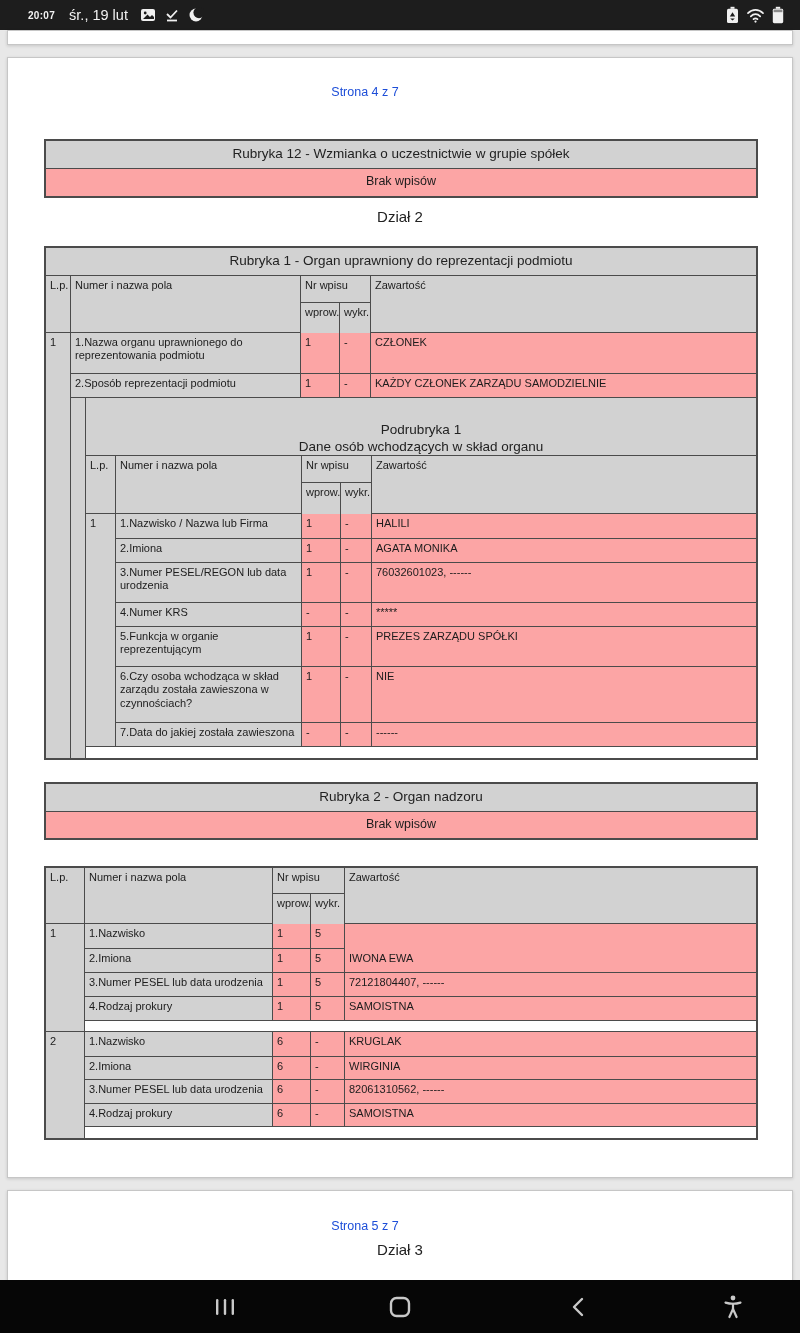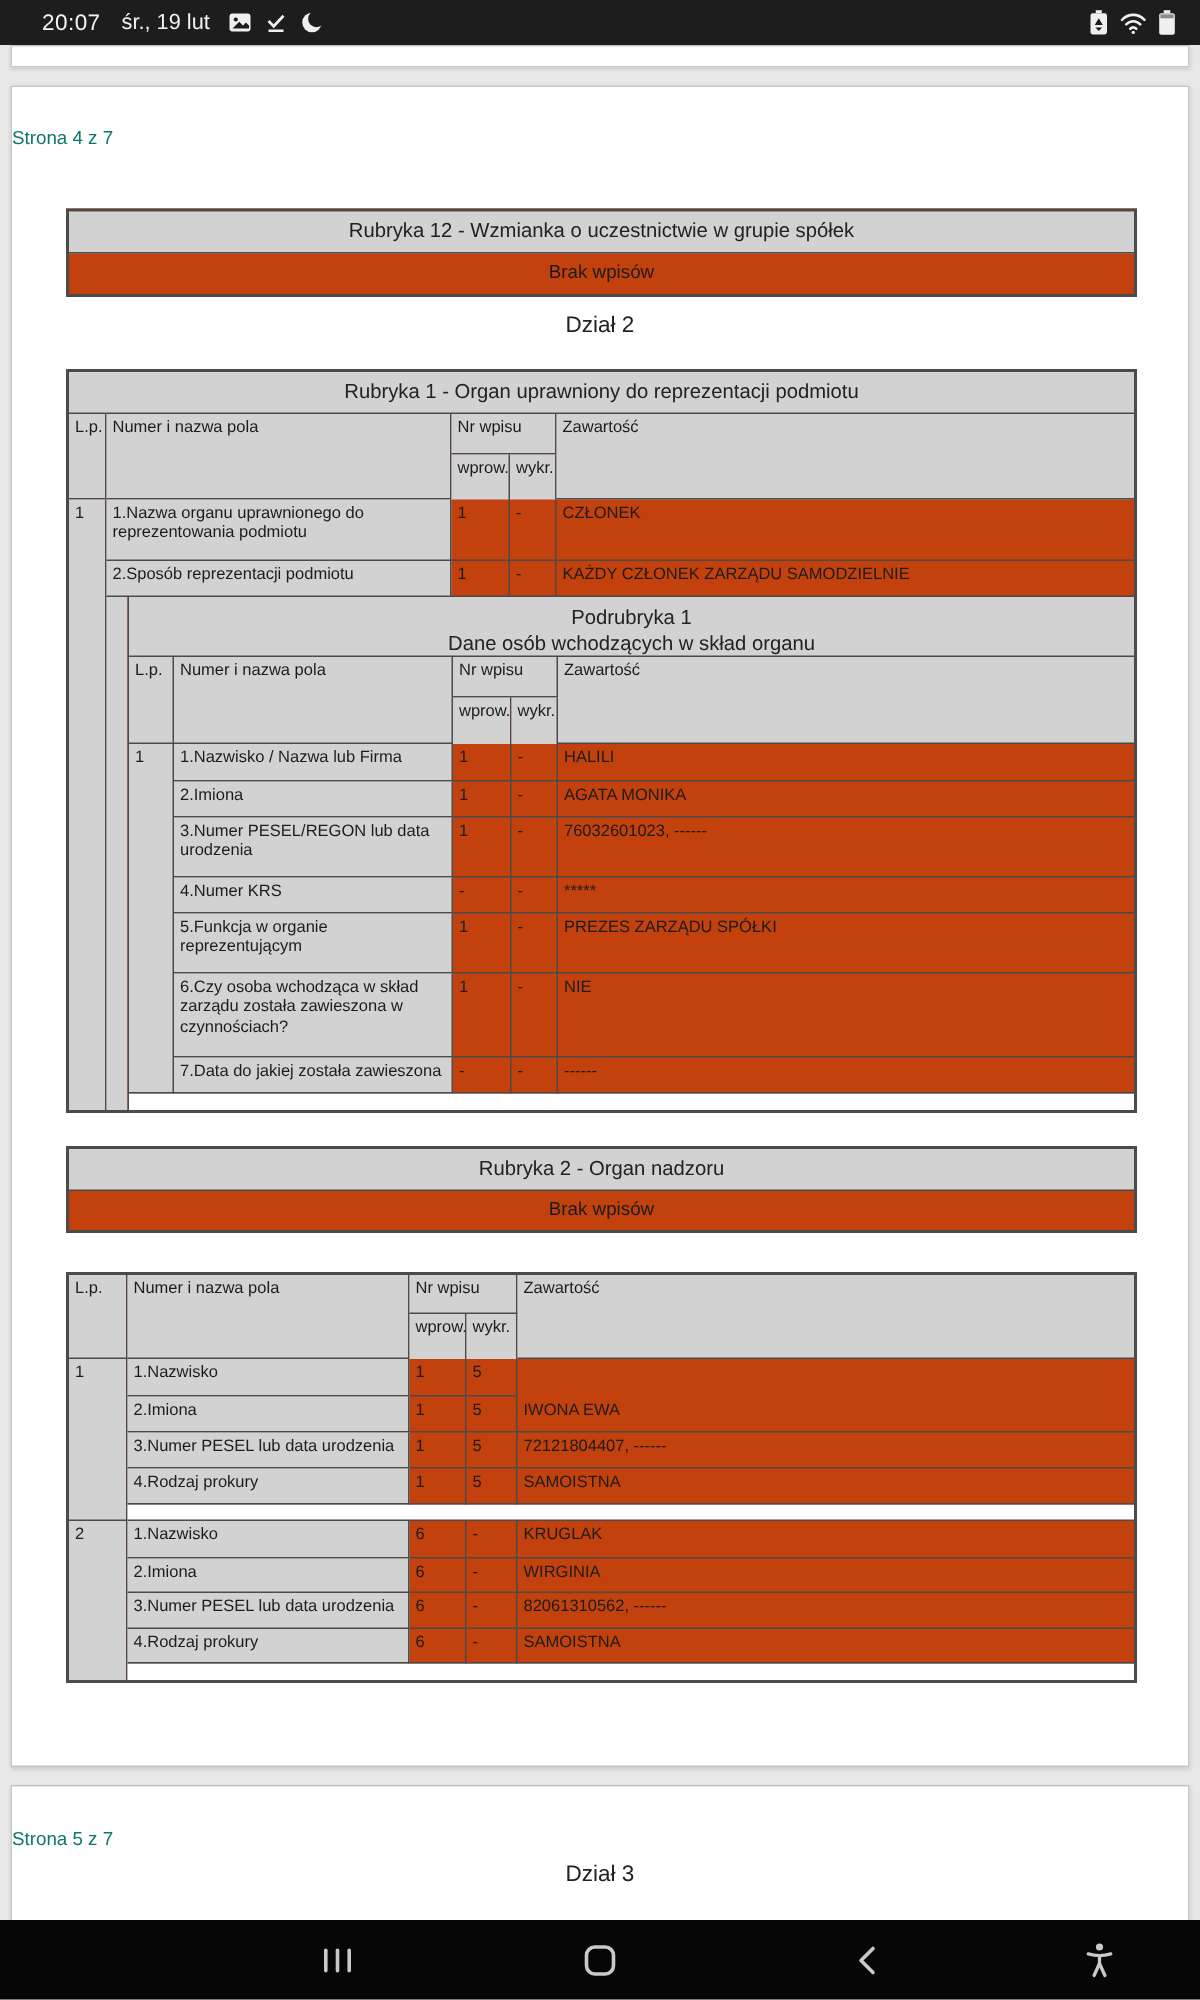"20:07" .sb-time { font-size: 15px -> 10px; font-weight: normal -> bold }
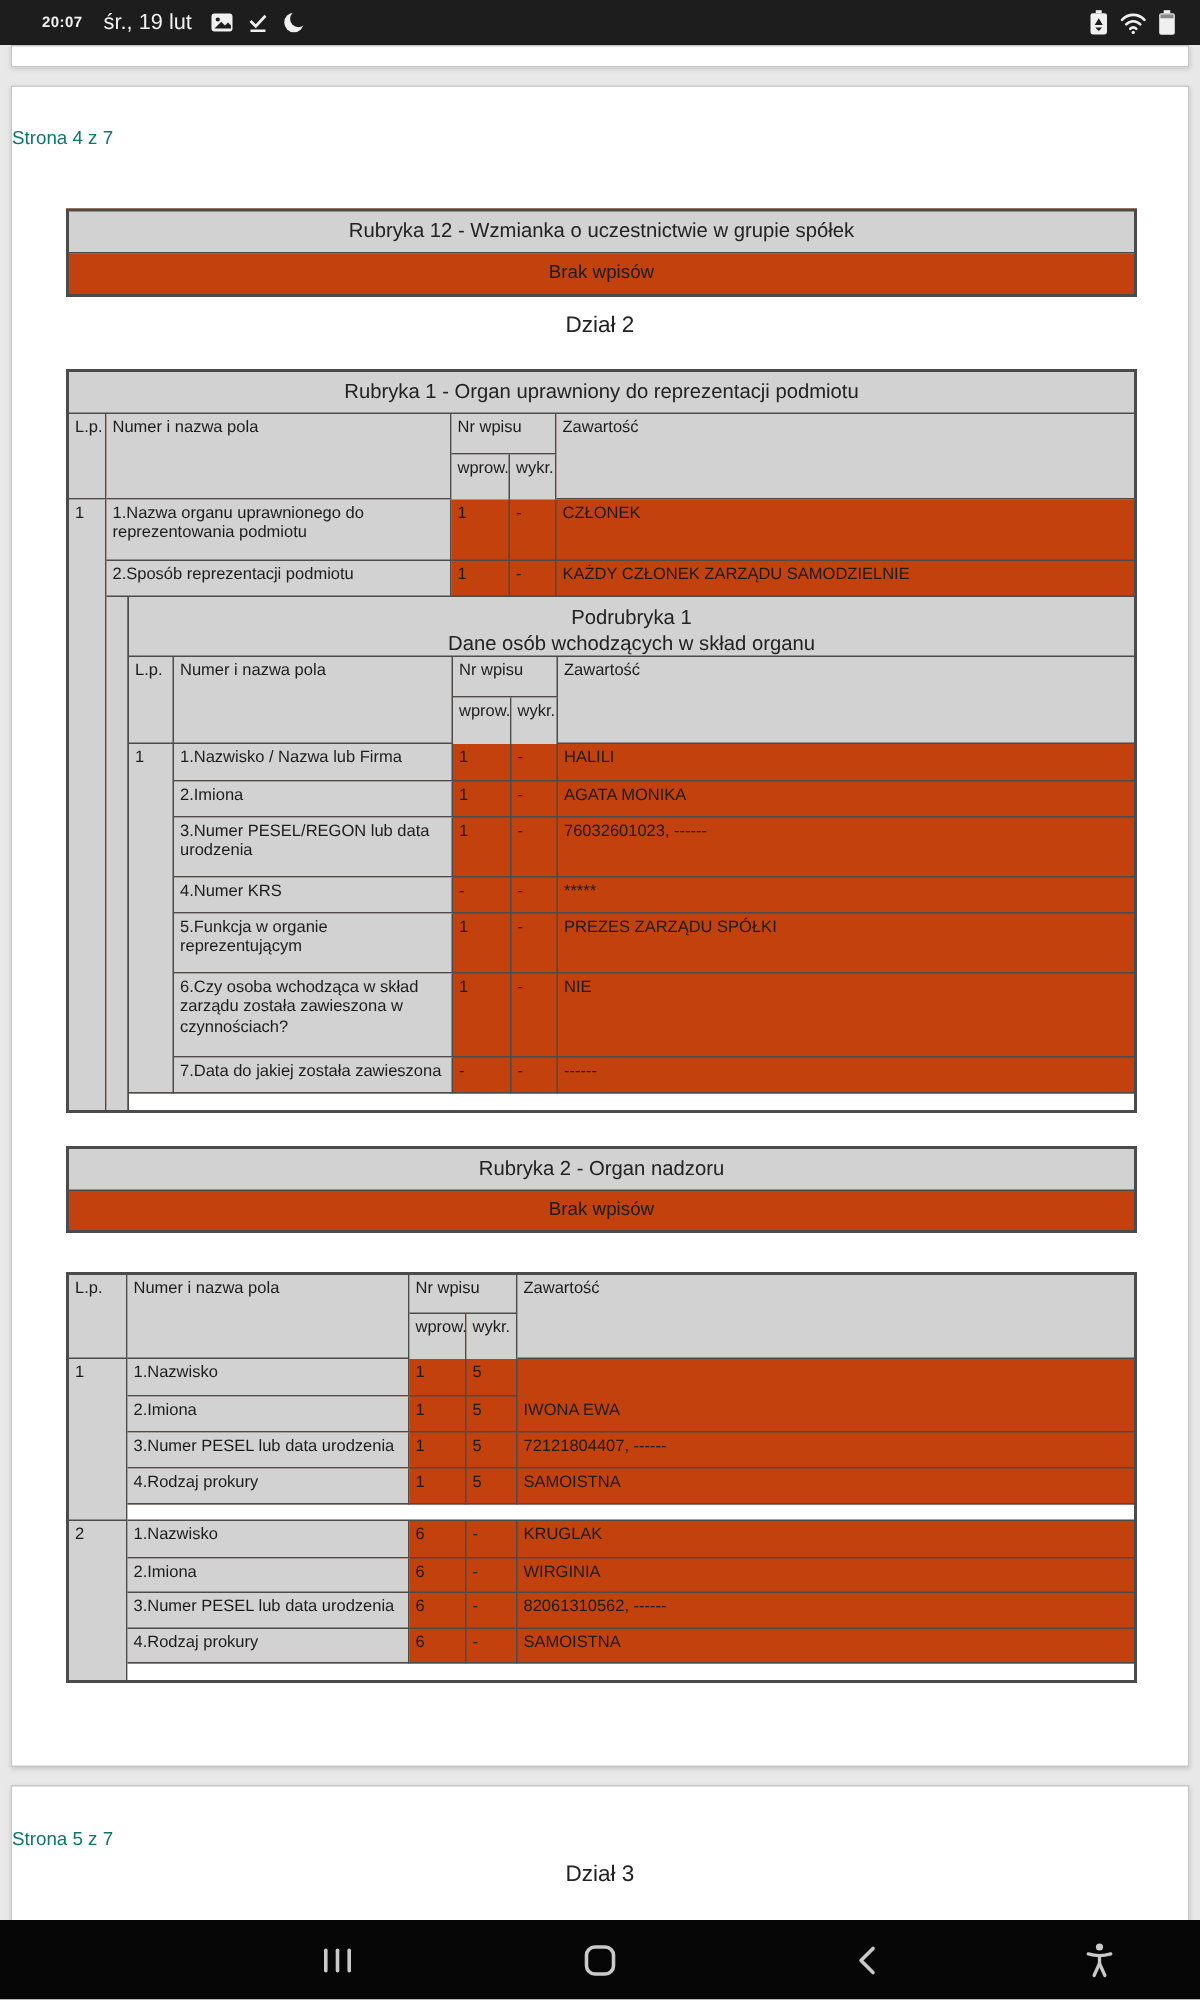"Strona 4 z 7" .page-label { color: #0f766e -> #1d4ed8; text-align: left -> center }
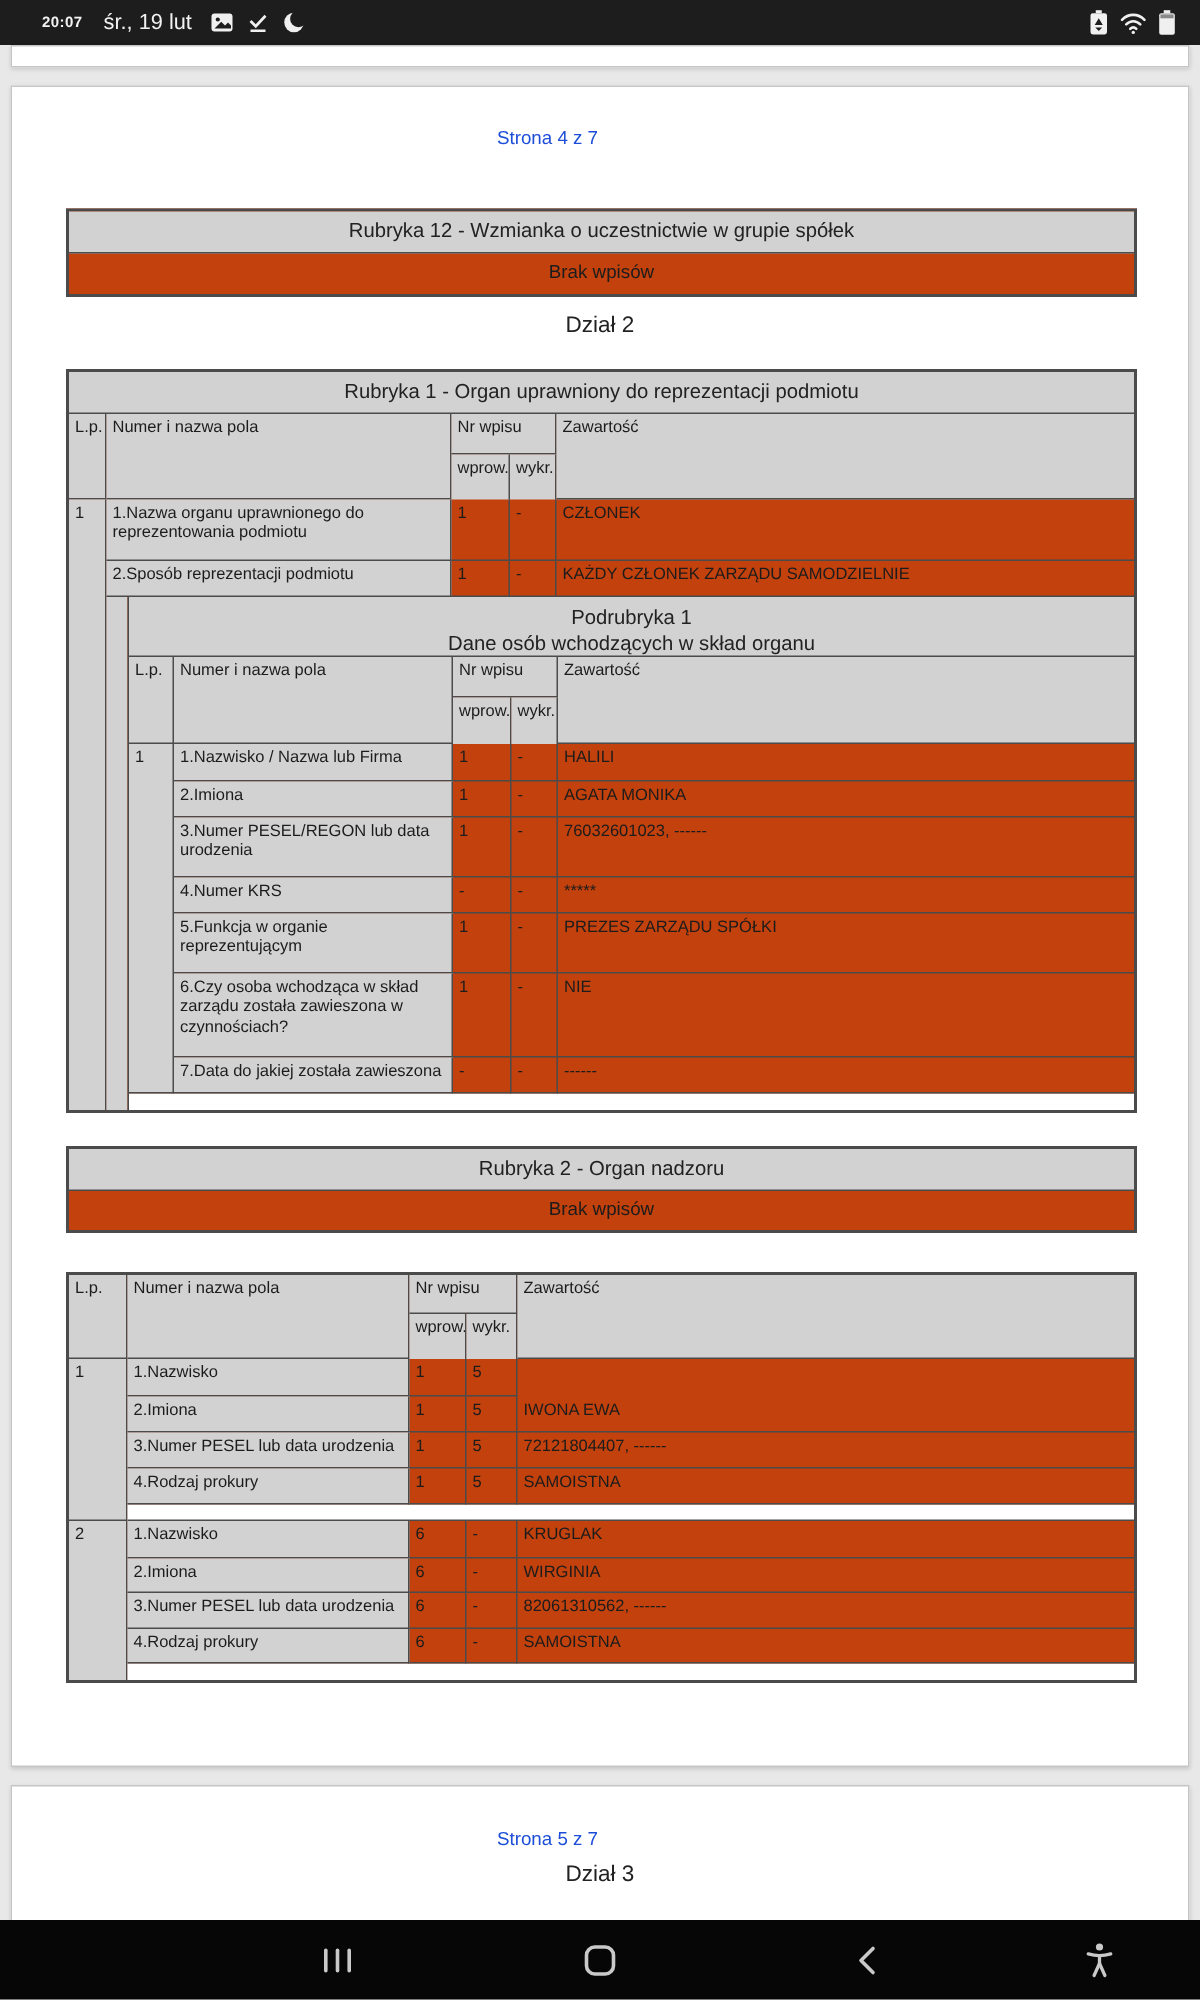"Rubryka 12 - Wzmianka o" .t { background: #c2410c -> #fca5a5 }
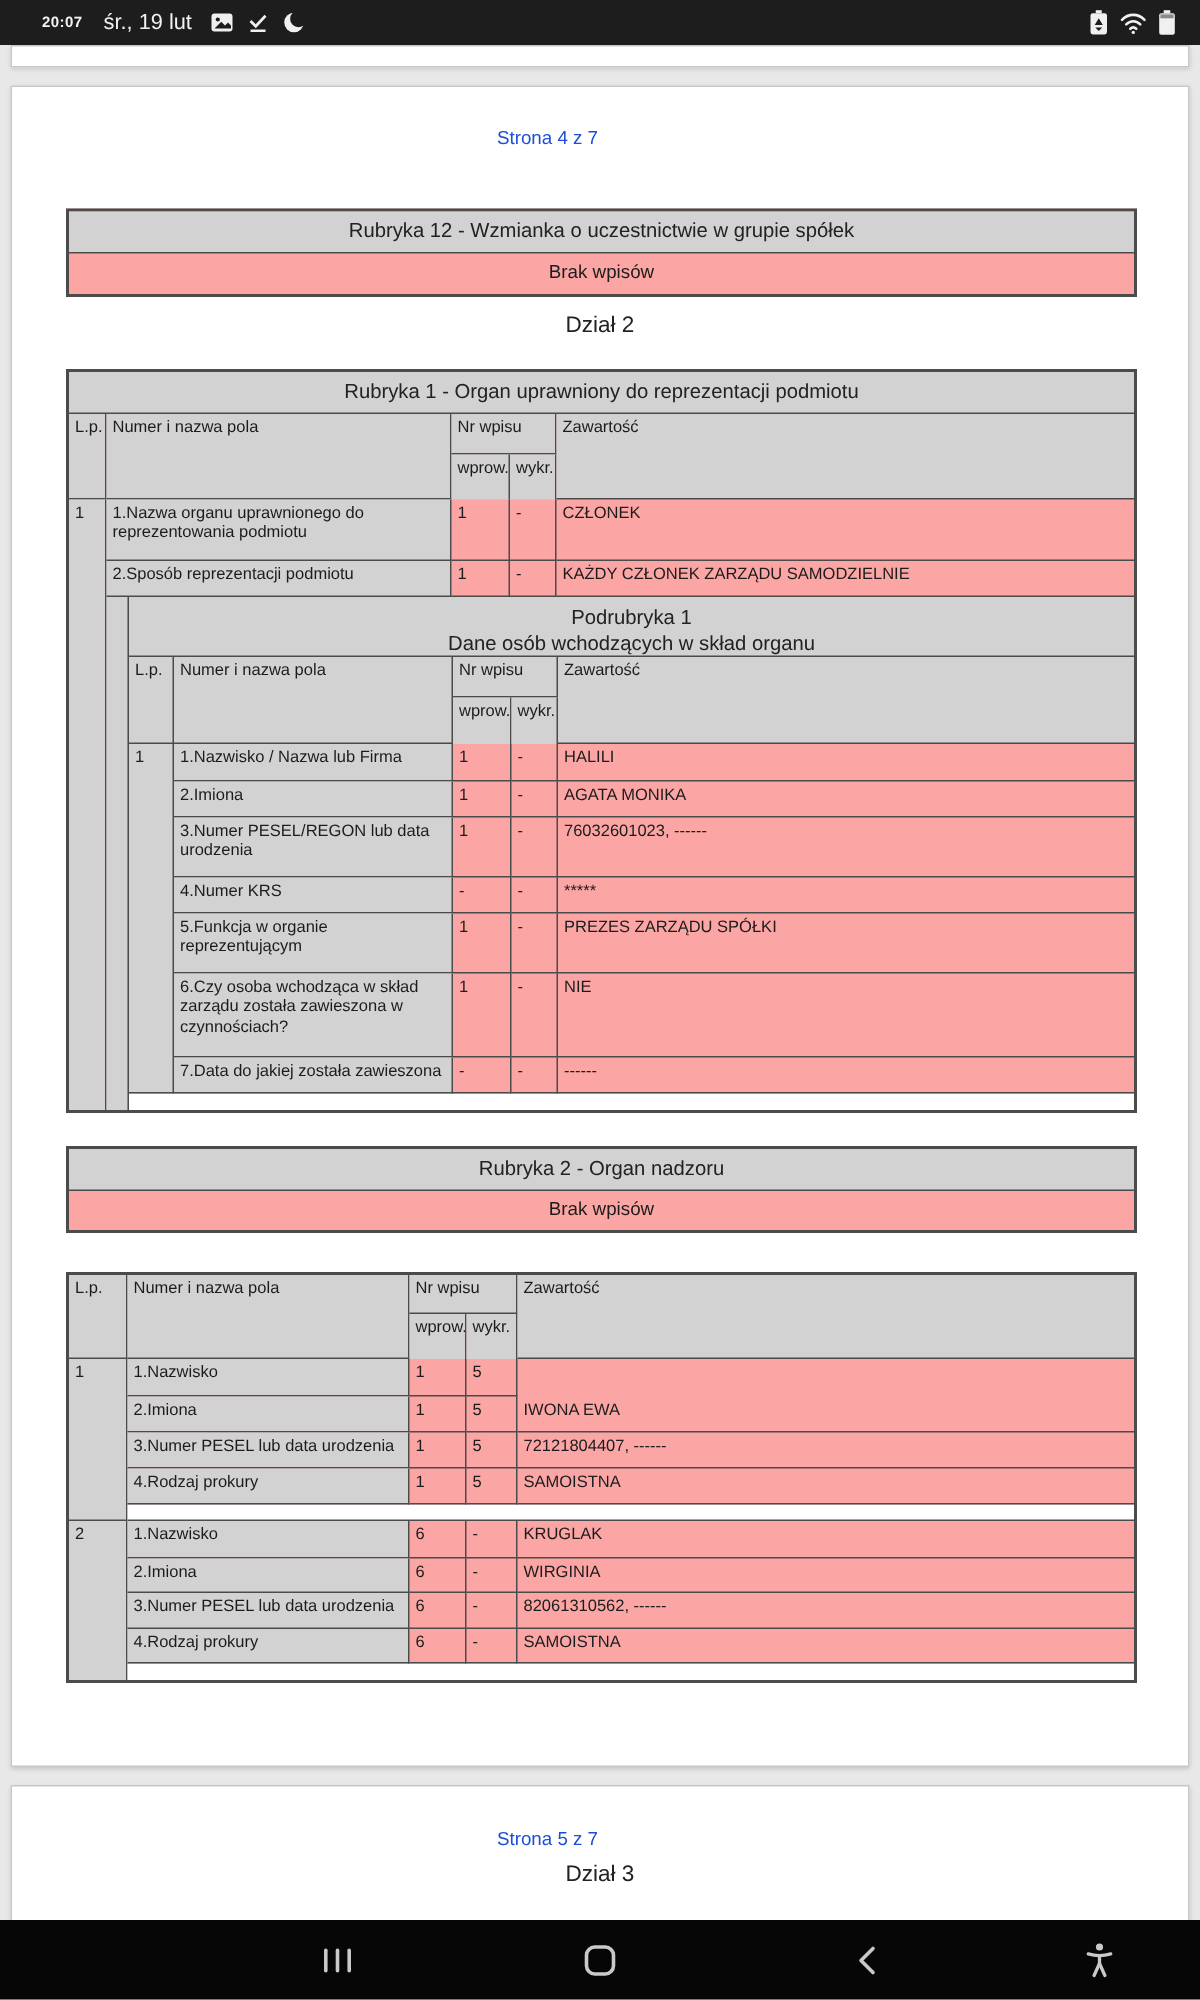"Podrubryka 1" .pbar { padding-top: 5px -> 23px }
